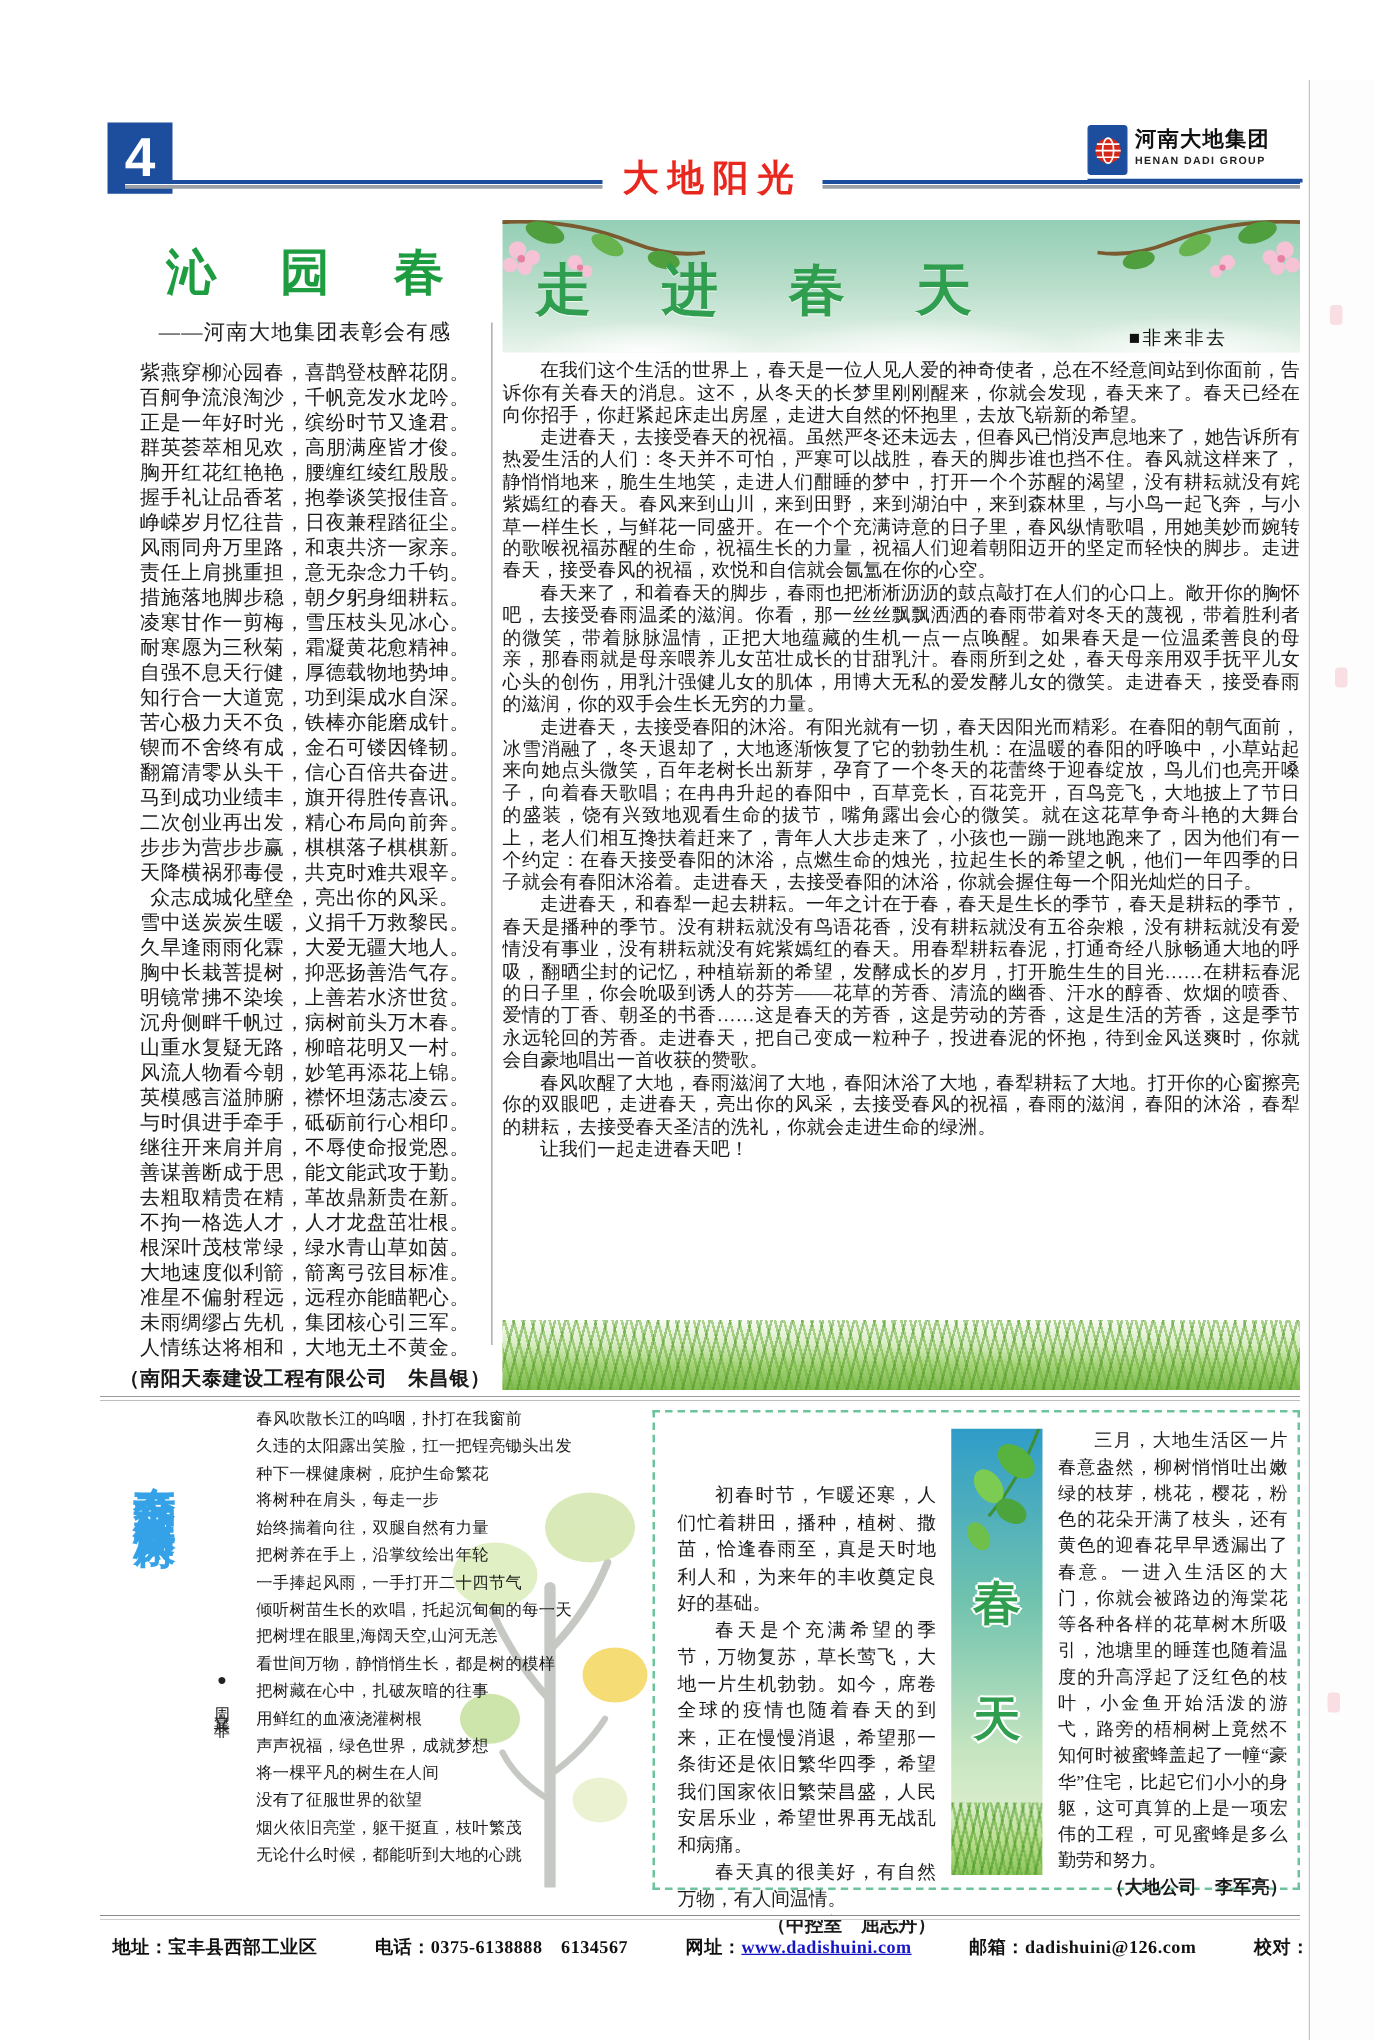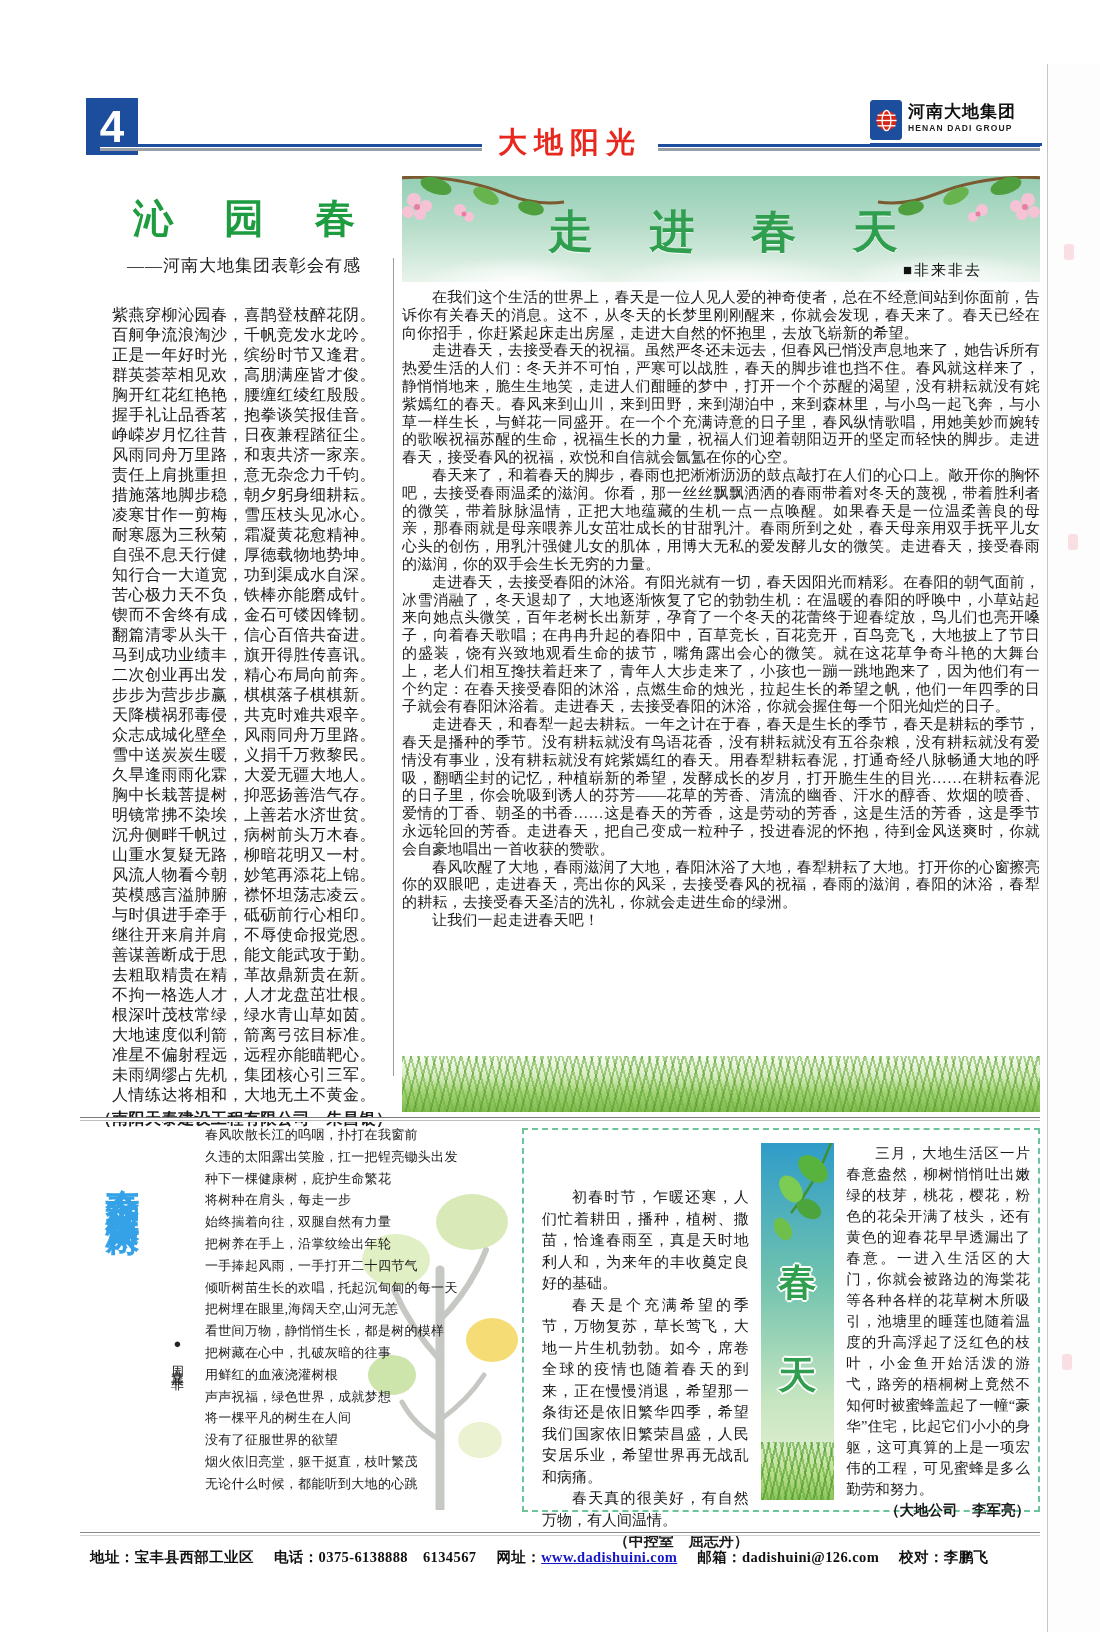"走 进 春 天" .banner-title { text-align: center -> none }
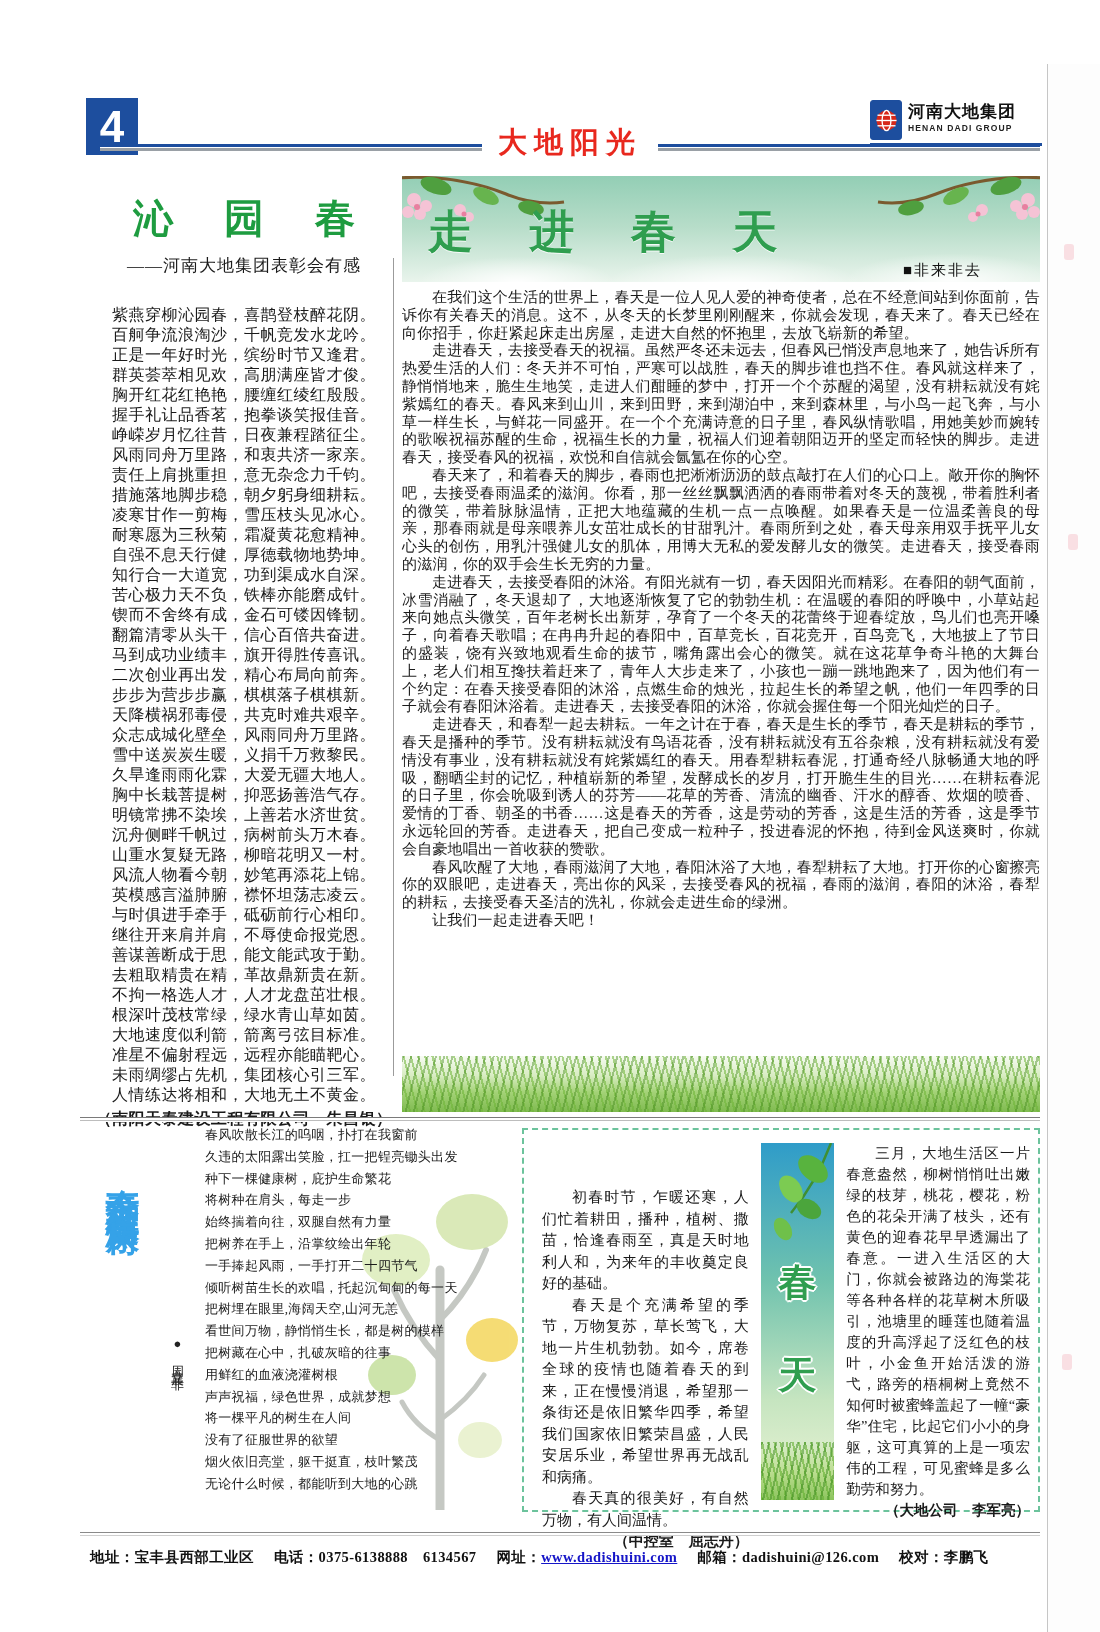"——河南大地集团表彰会有感" .poem-sub { margin-bottom: 28px -> 12px }
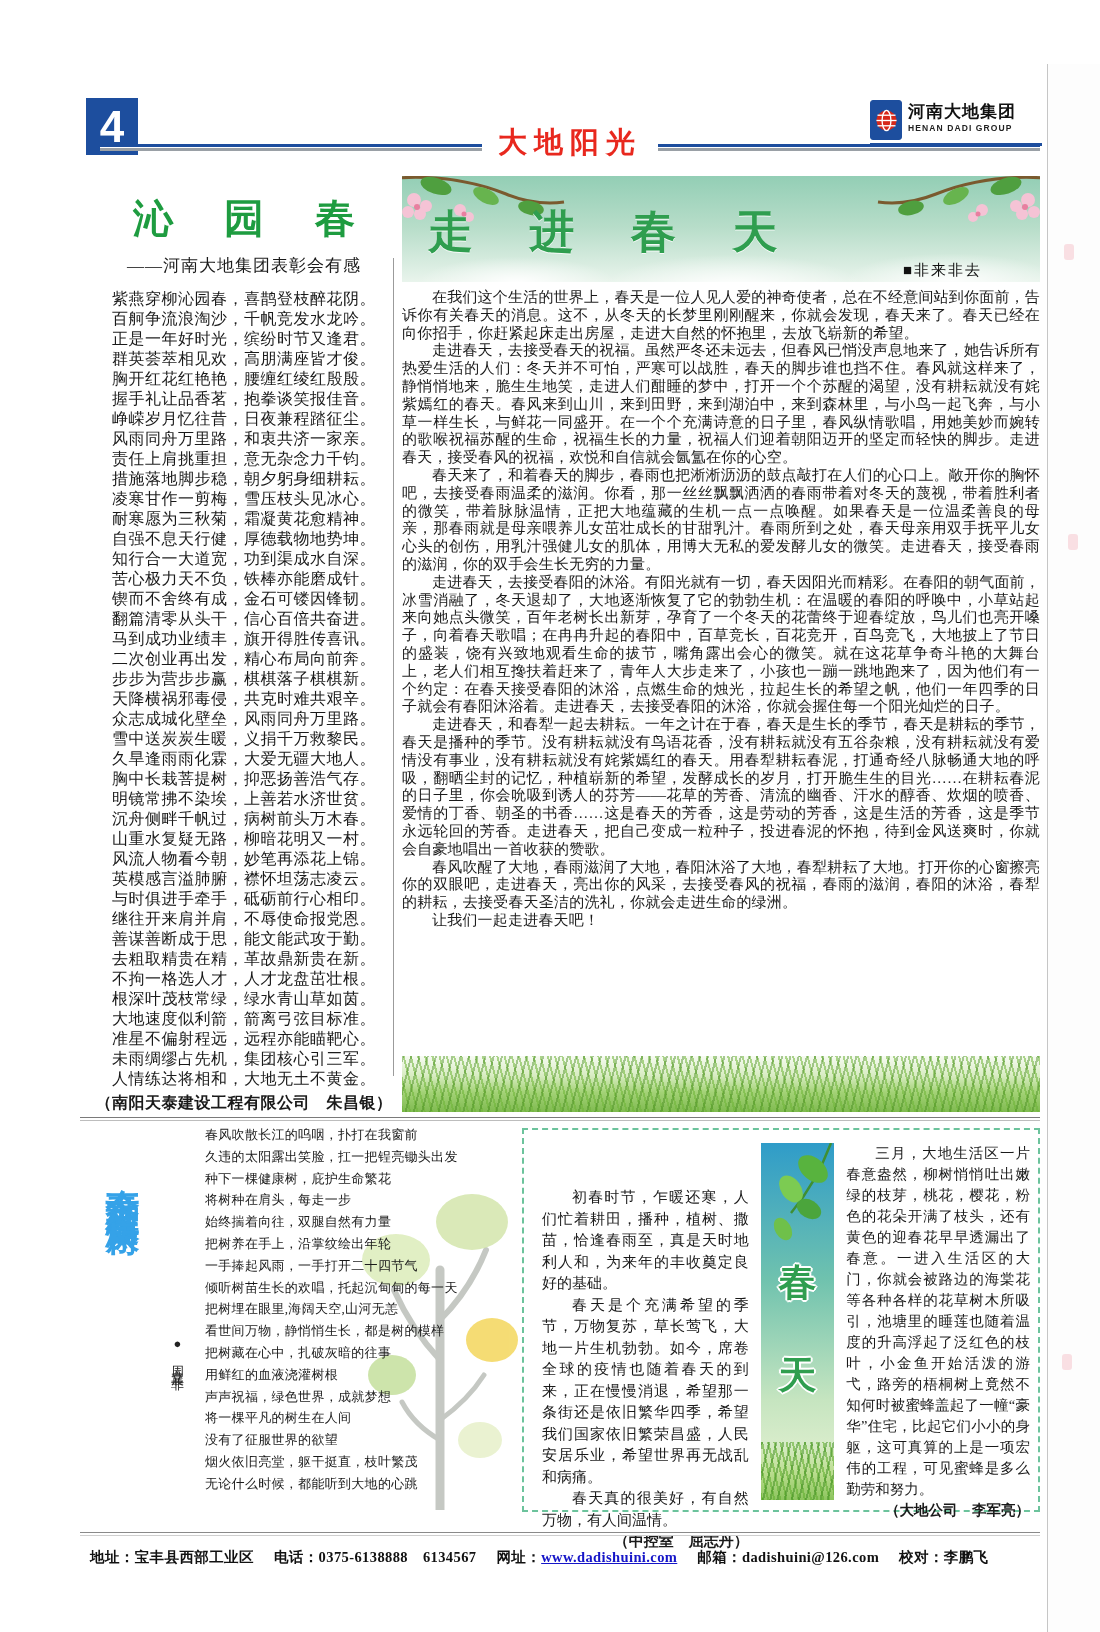"众志成城化壁垒，风雨同舟万里路。" div.poem-line { text: 风雨同舟万里路 -> 亮出你的风采 }
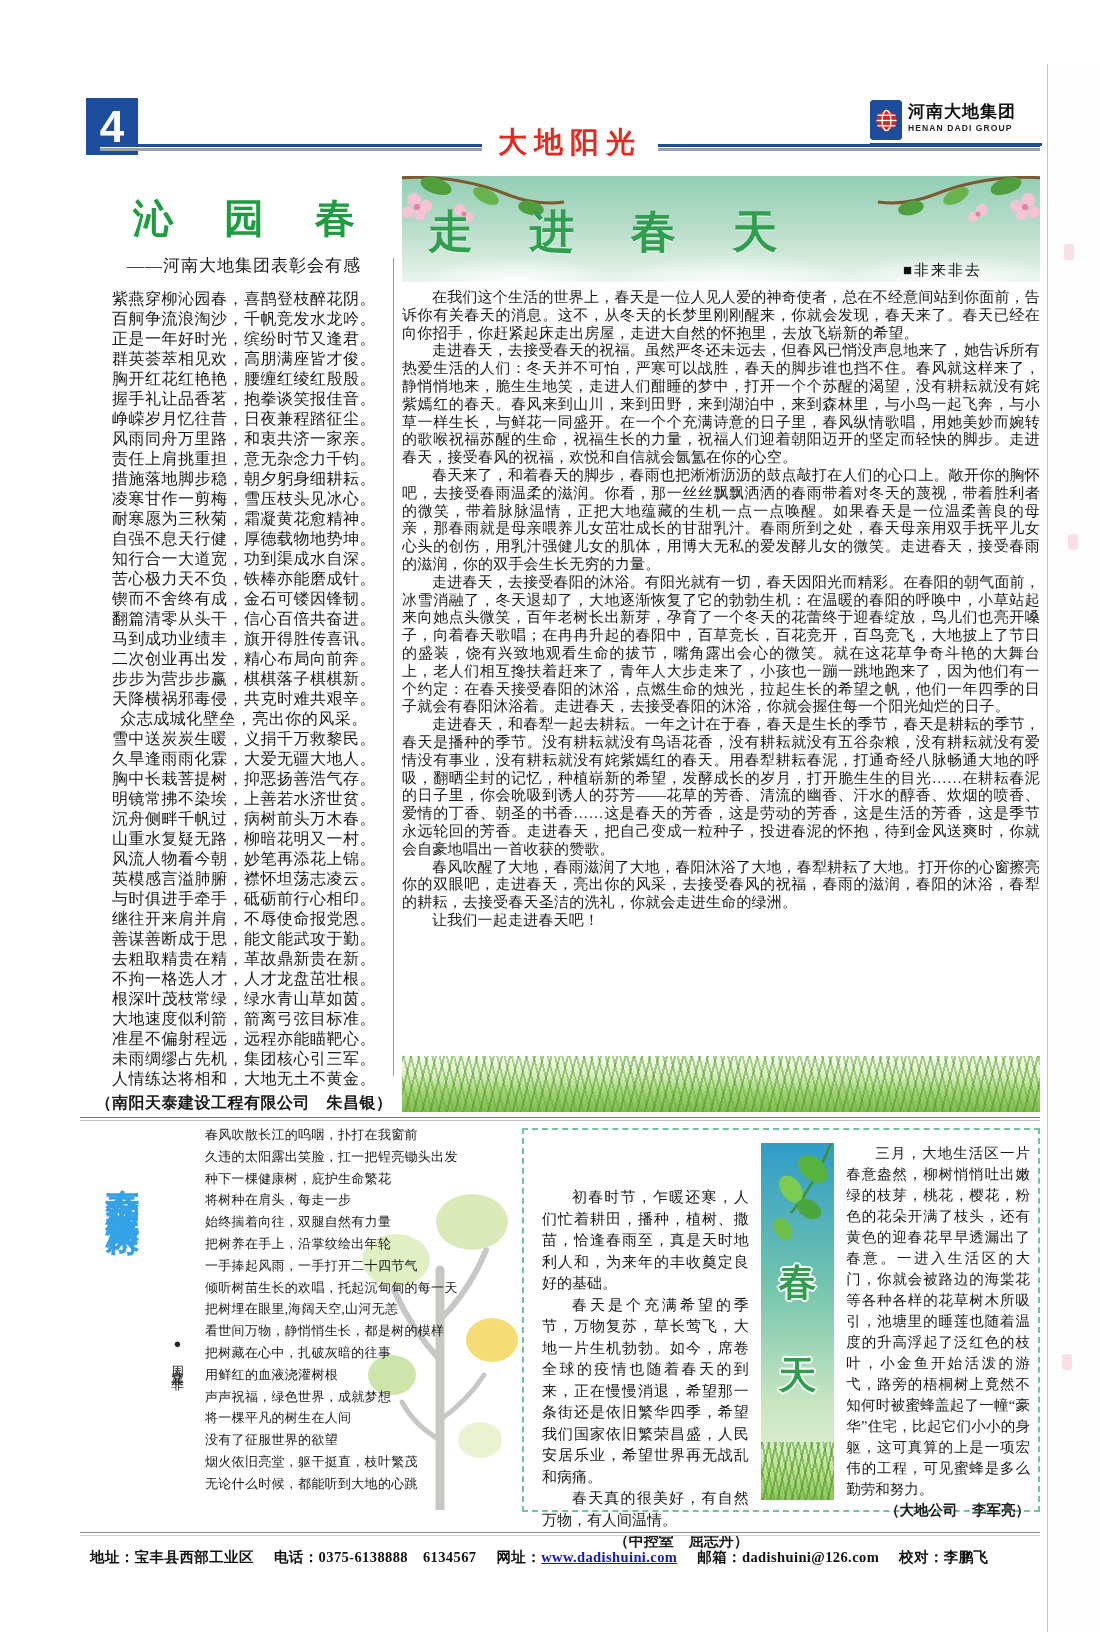"地址：宝丰县西部工业区" .footer { gap: 20px -> 46px }
